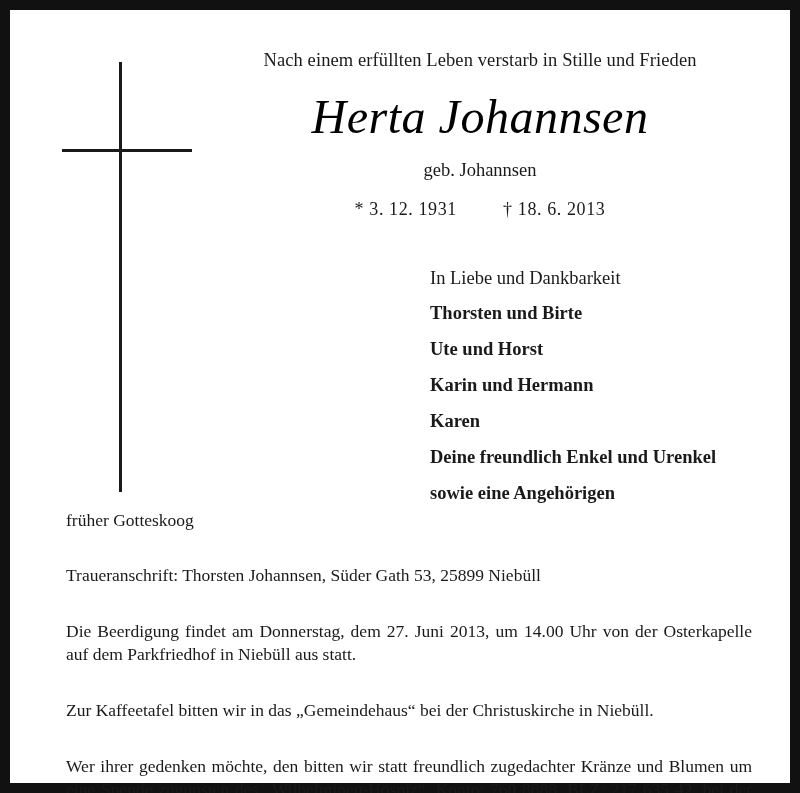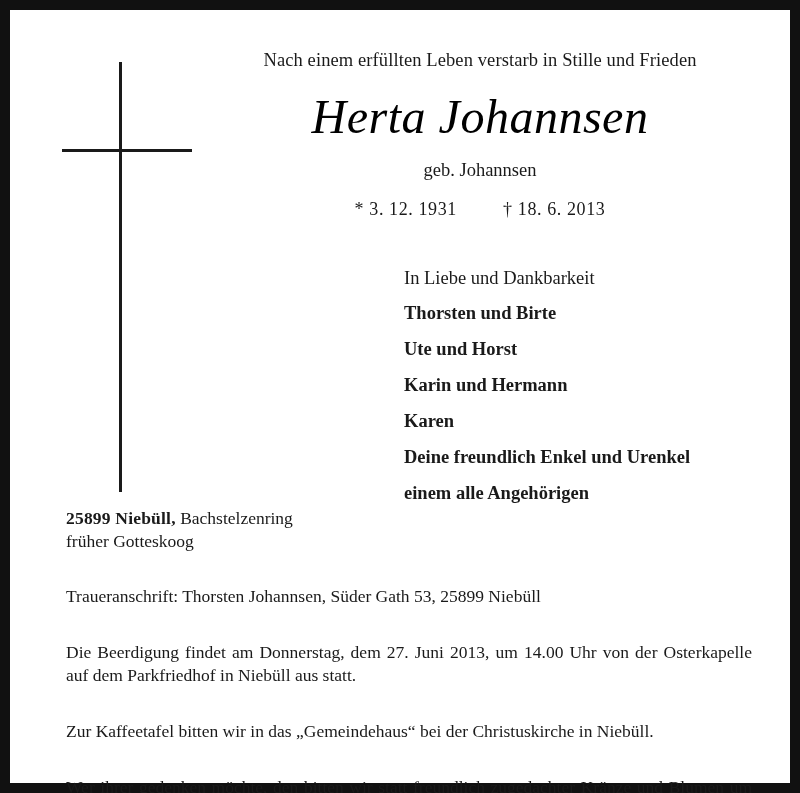"In Liebe und Dankbarkeit" .family { left: 394px -> 420px }
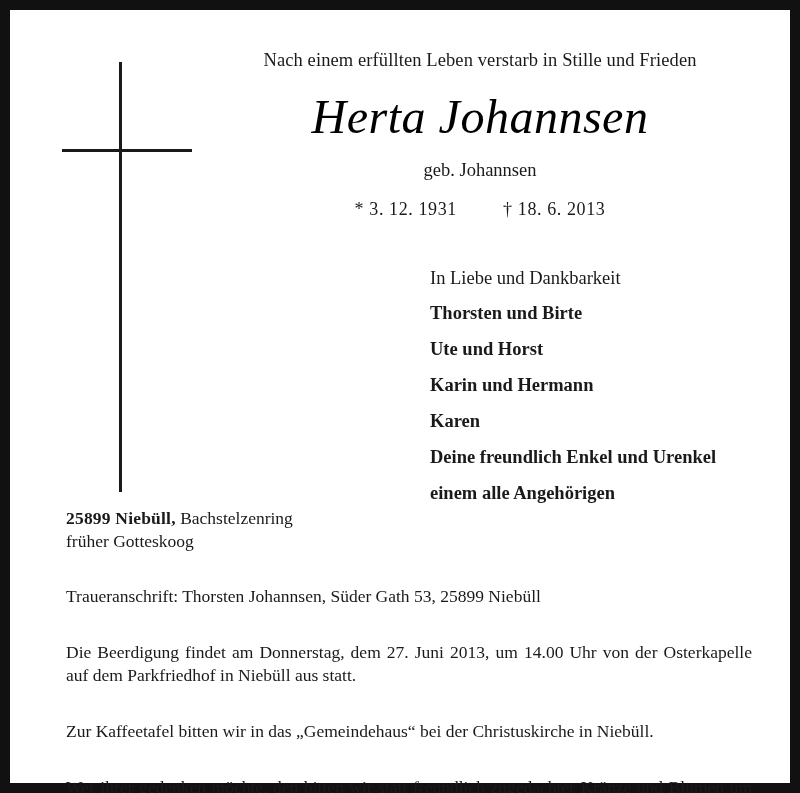"einem alle Angehörigen" div.member { text: einem alle -> sowie eine }
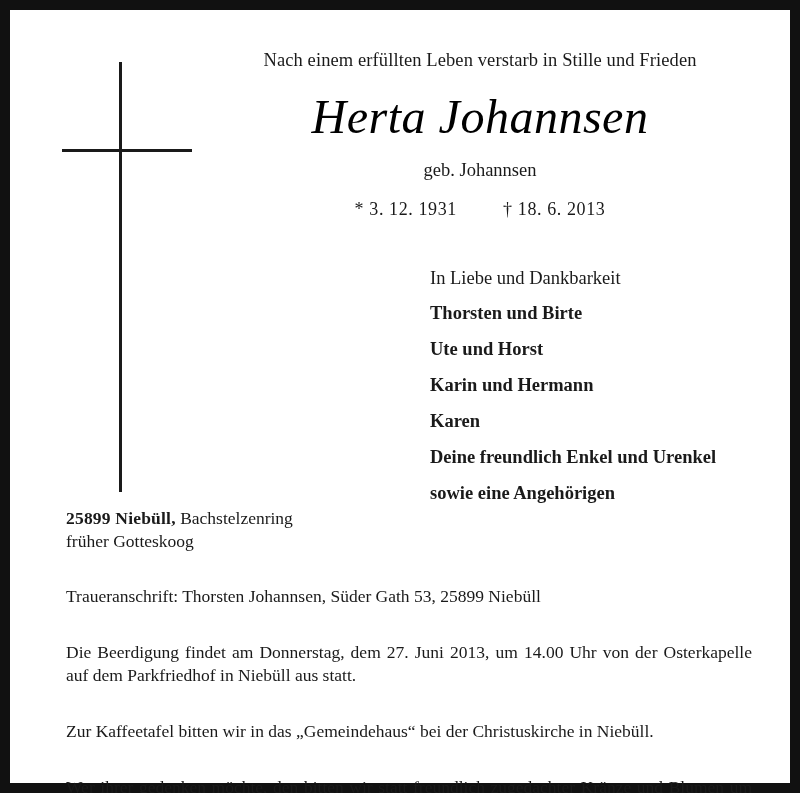"25899 Niebüll, Bachstelzenring" div.addr-line1 { html: <div> <b>25899 Niebüll,</b> <span>Bachstelzenring</span> </div> -> none }
